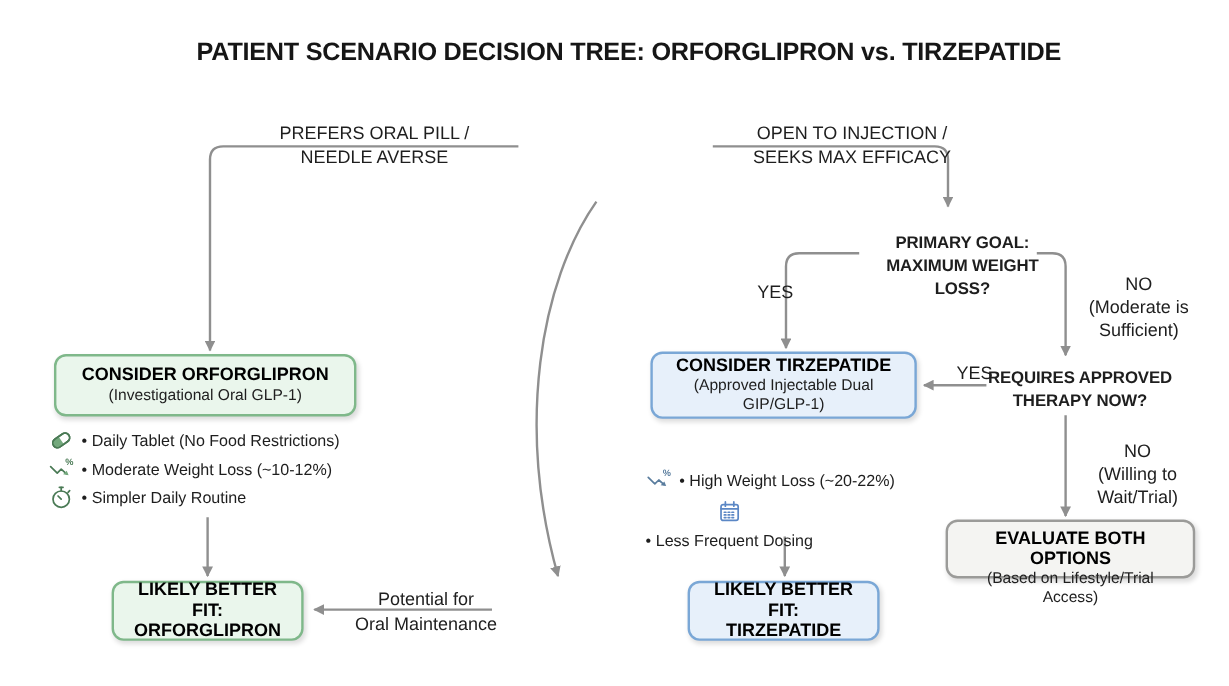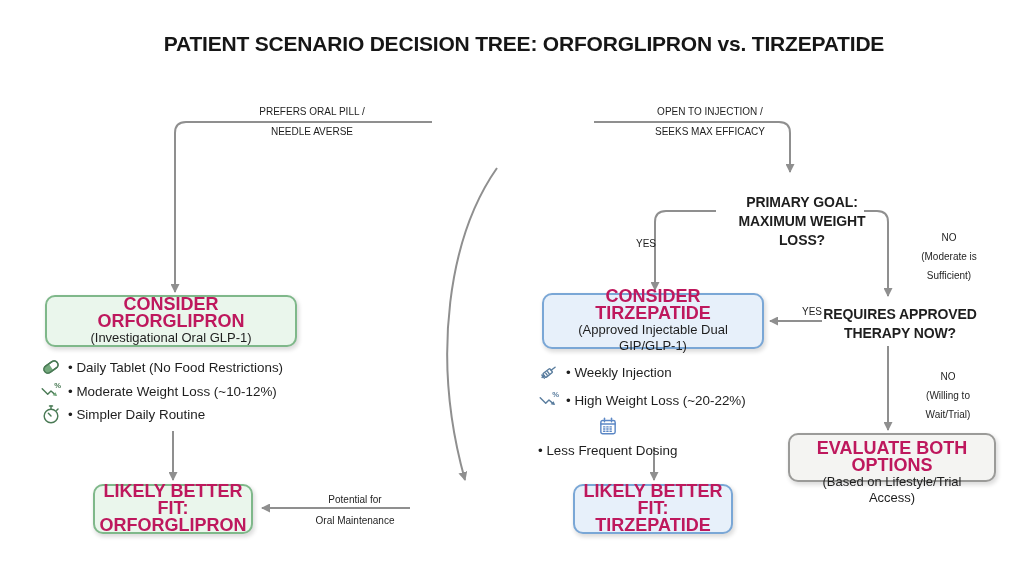"PREFERS ORAL PILL /" .label { font-size: 10px -> 15px }
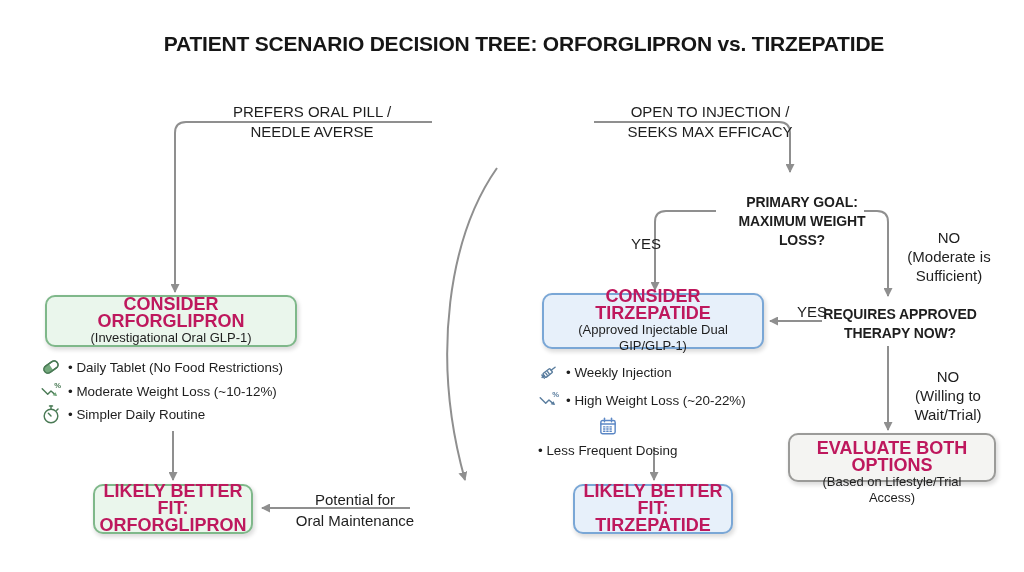"CONSIDER ORFORGLIPRON" .node-box .bt { color: #be185d -> #000000; font-size: 18px -> 15px }
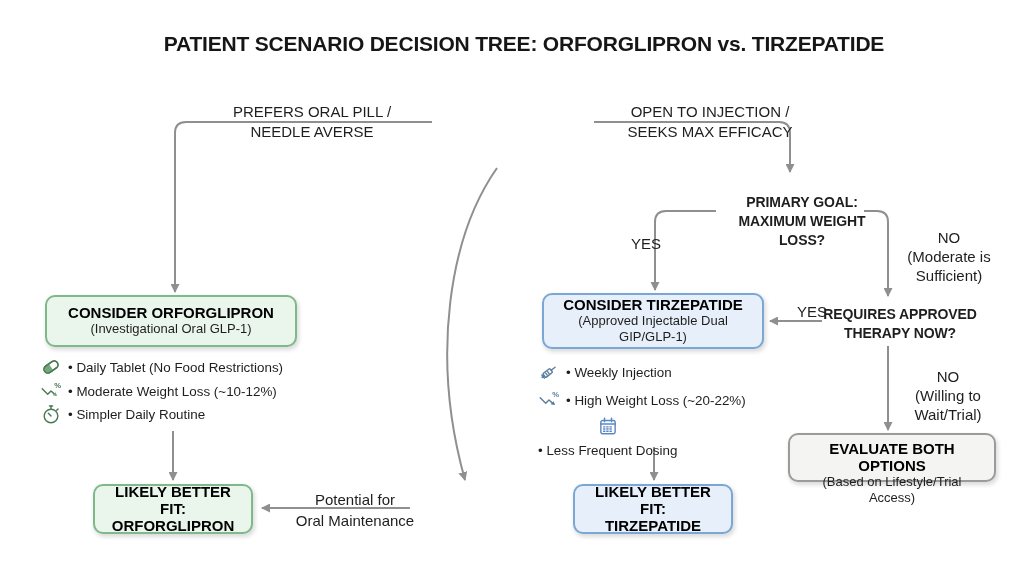"• Weekly Injection" div.abs { html: <div> <span> <svg> <g> <rect></rect> <line></line> <line></line> <line></line> <line></line> <line></line> </g> </svg> </span> <span>• Weekly Injection</span> </div> -> none }
